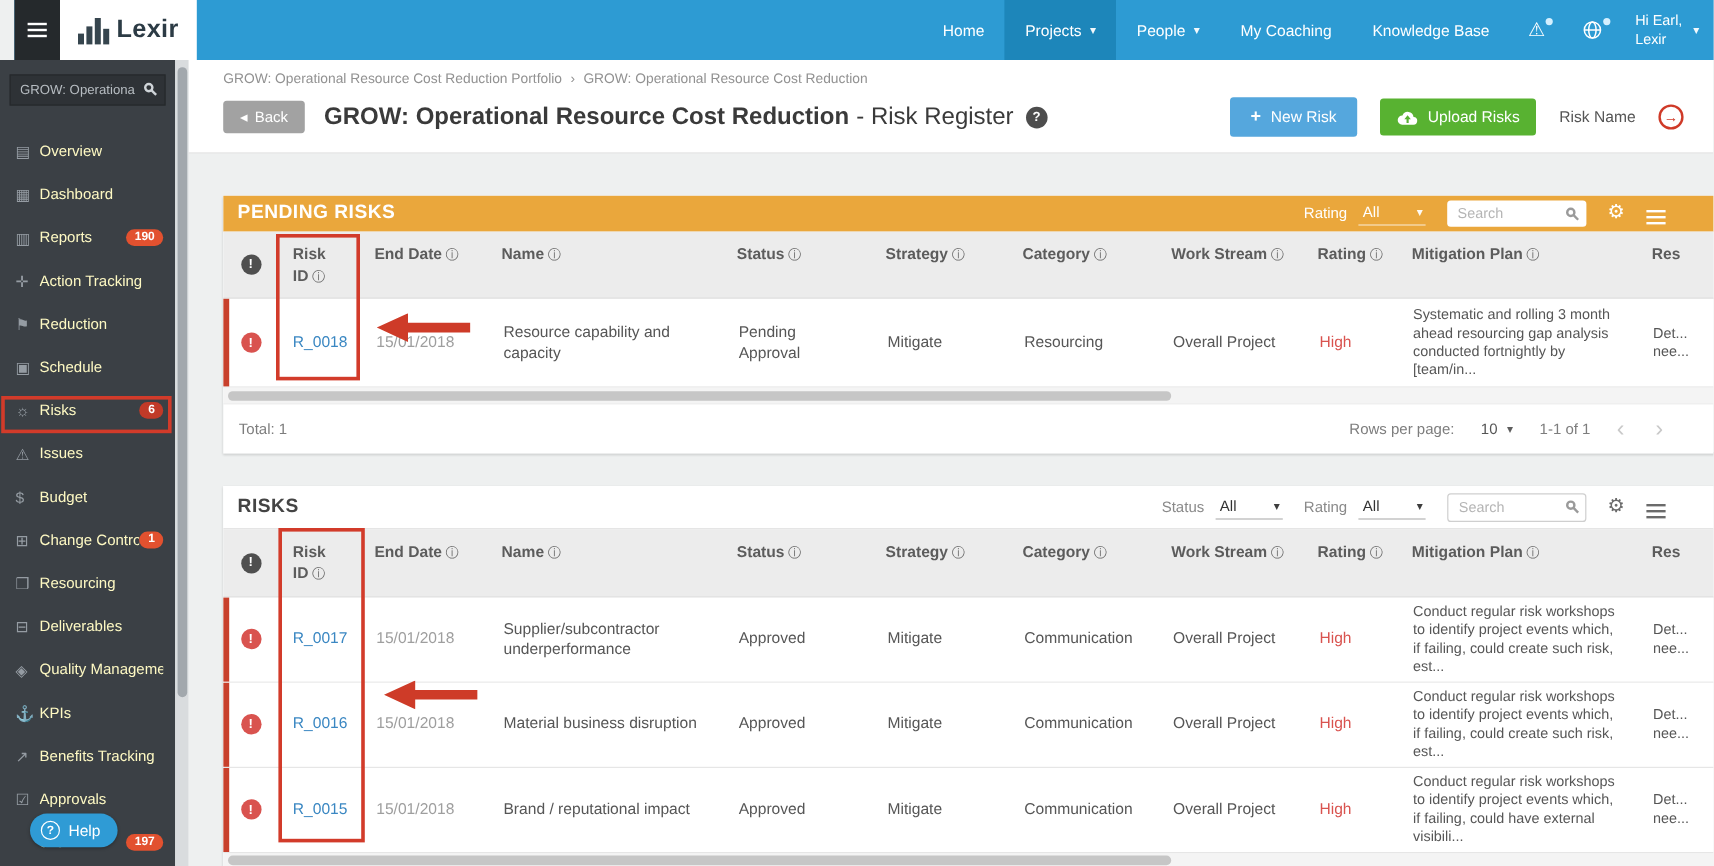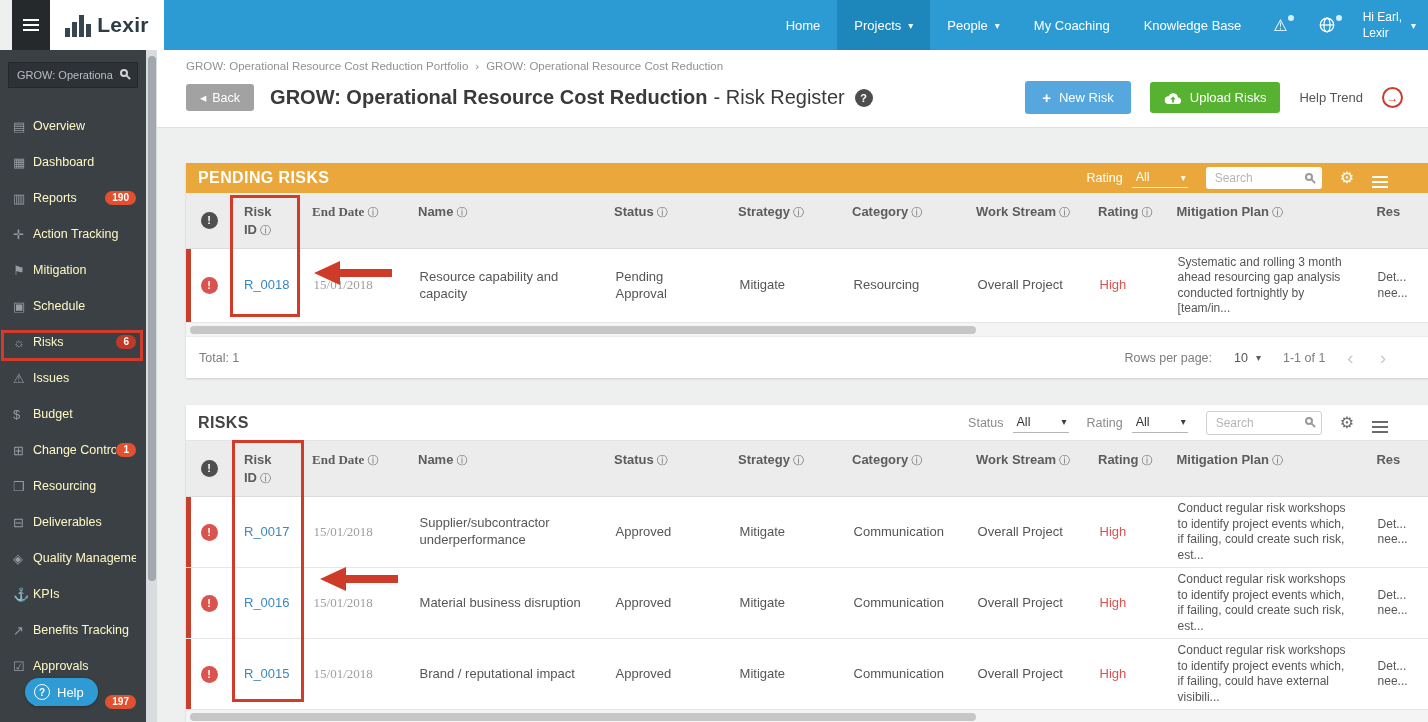"Help Trend" span.trend-label { text: Help Trend -> Risk Name }
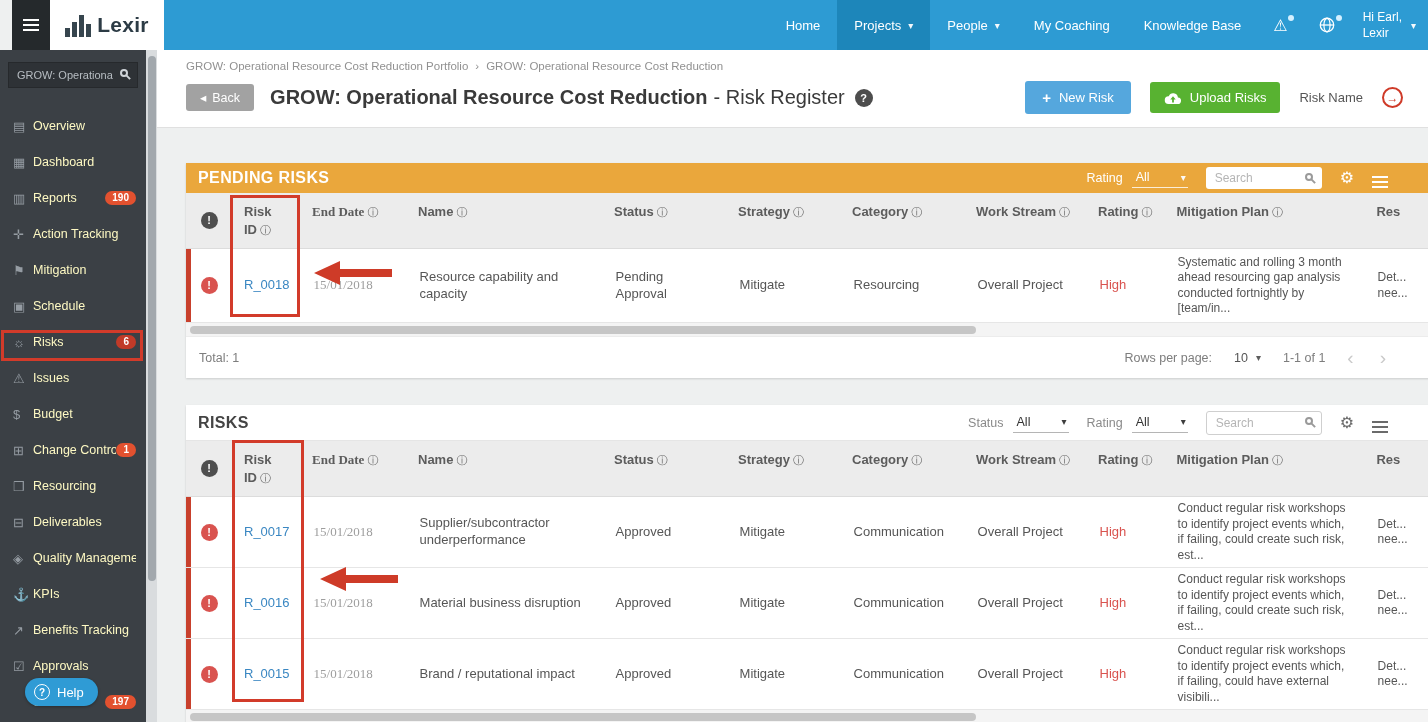"End Date ⓘ" .c-date { font-family: Liberation Serif, serif -> none }
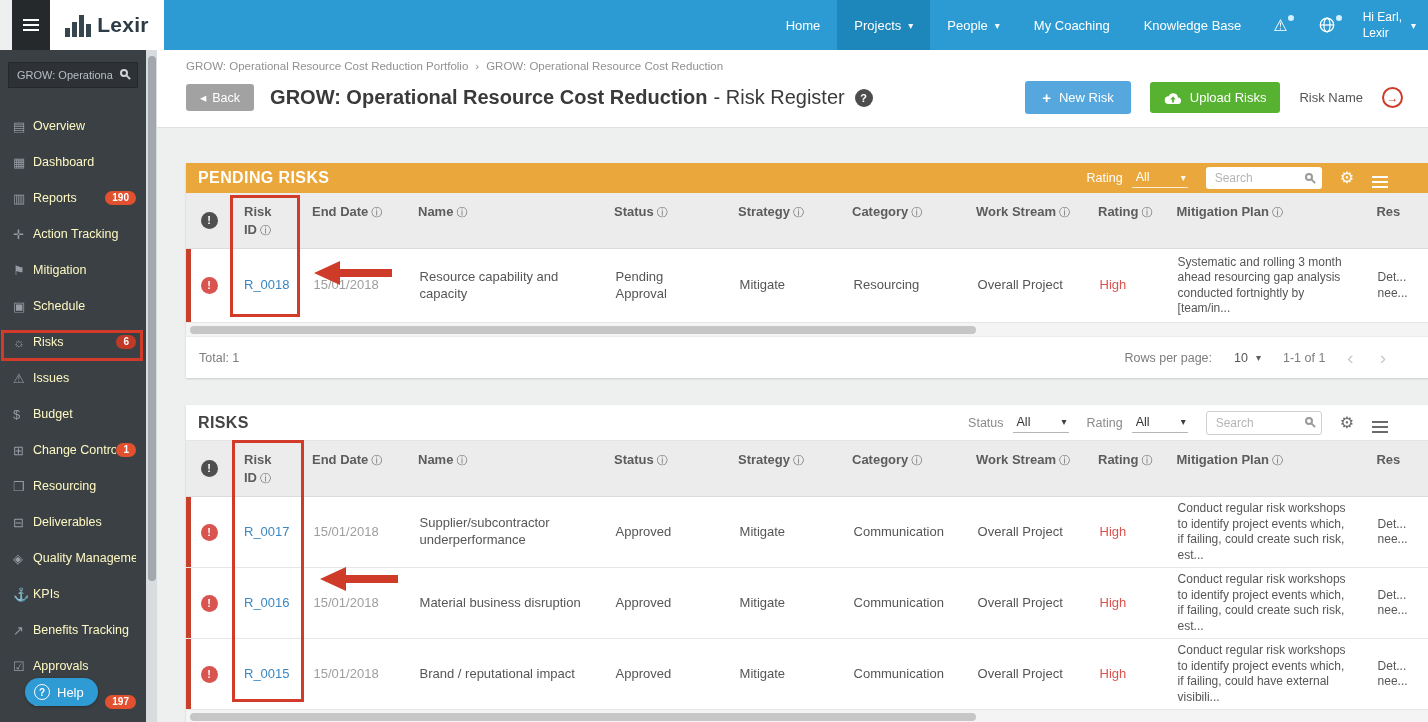"Mitigation" span.sb-label { text: Mitigation -> Reduction }
